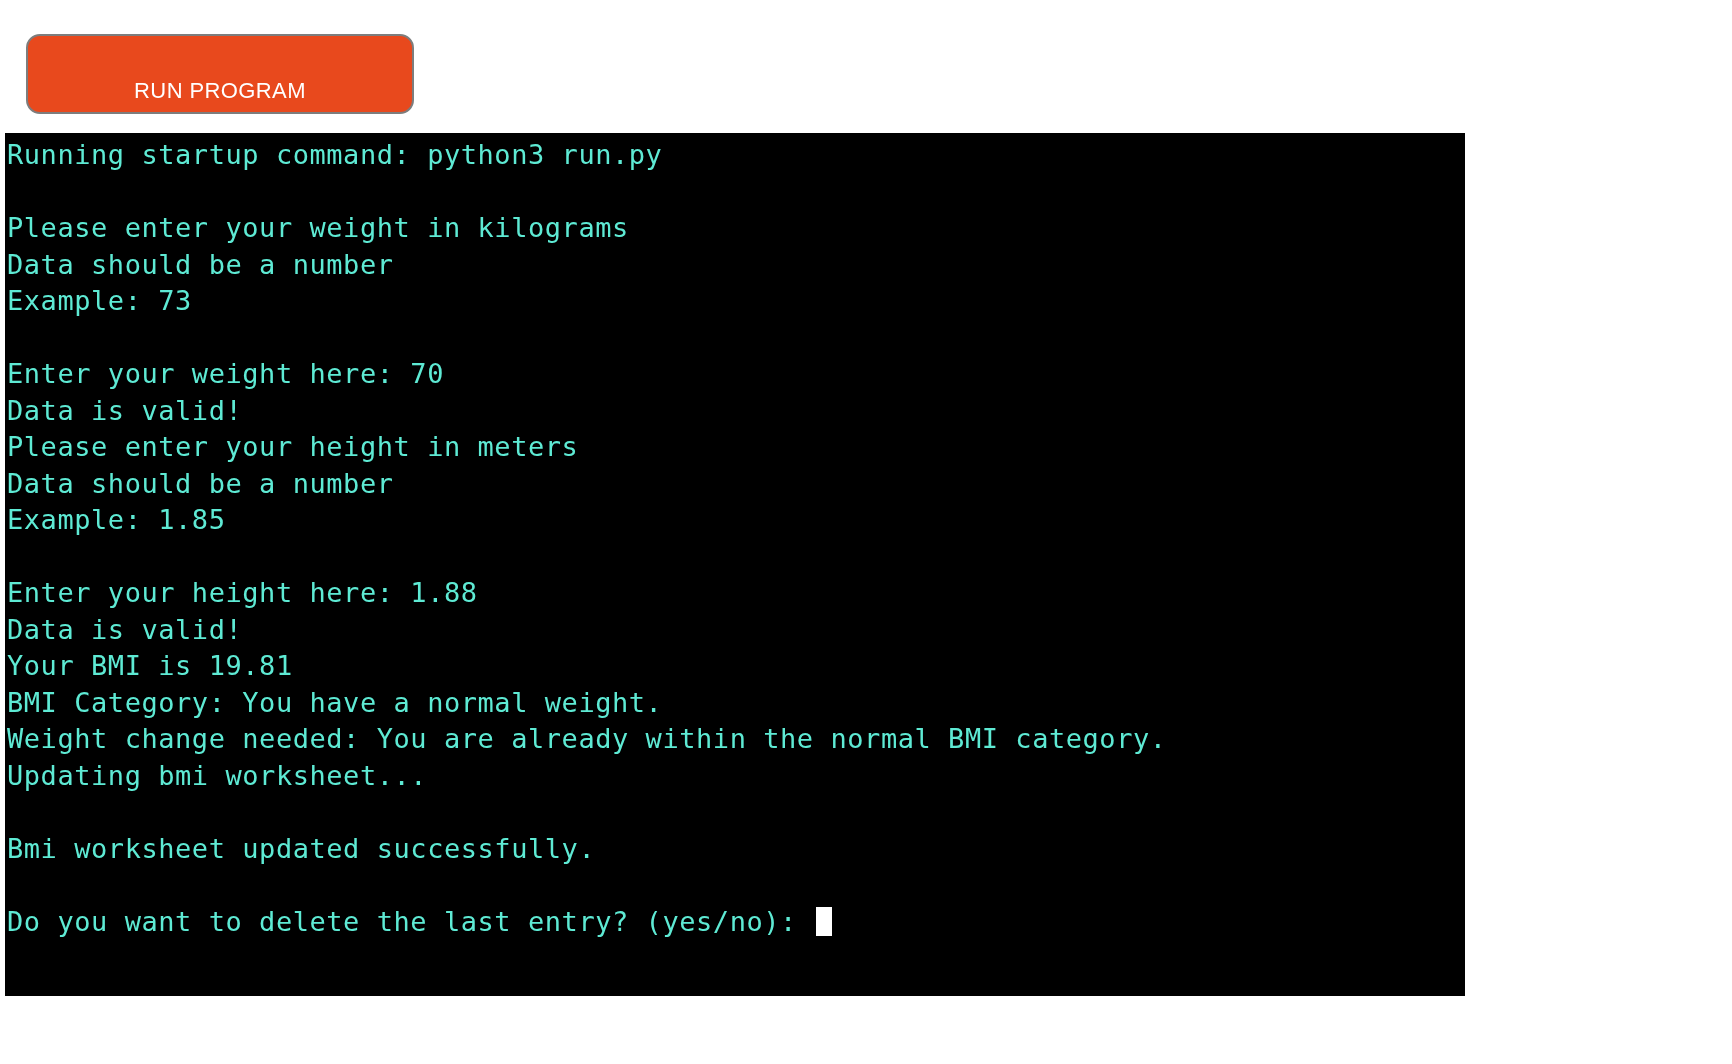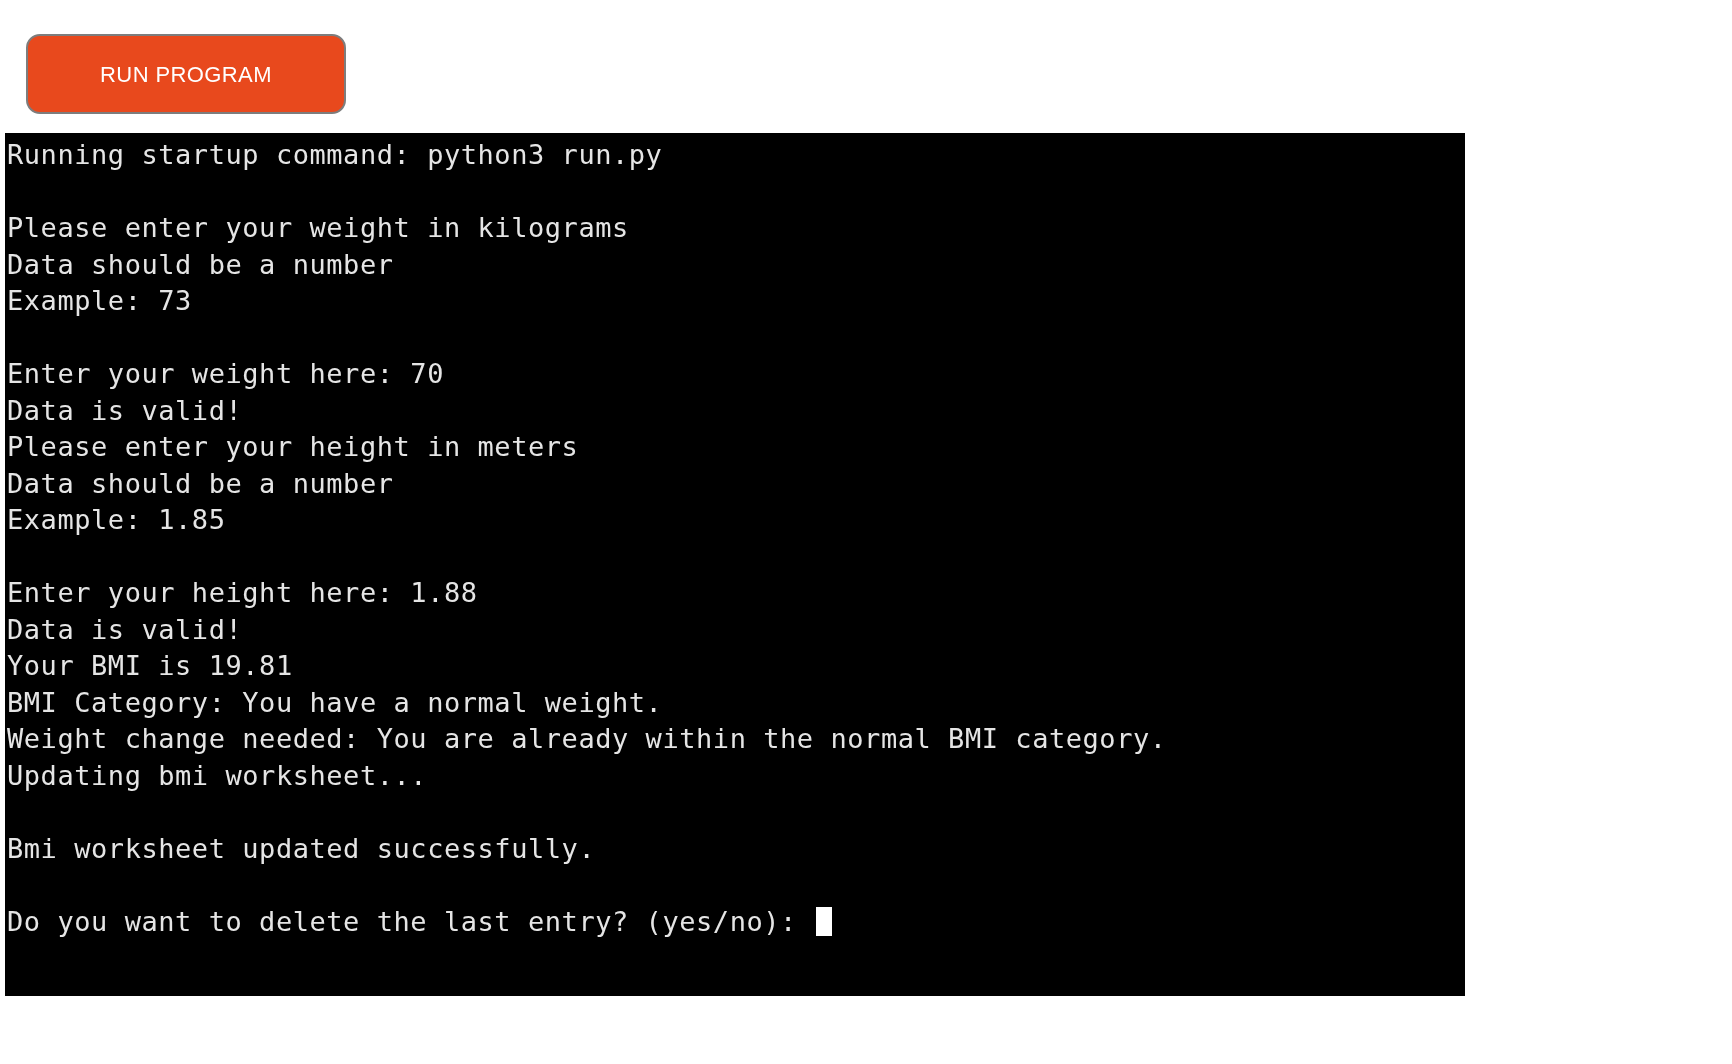"RUN PROGRAM" .run-button { padding: 1px -> 17px; width: 320px -> 388px }
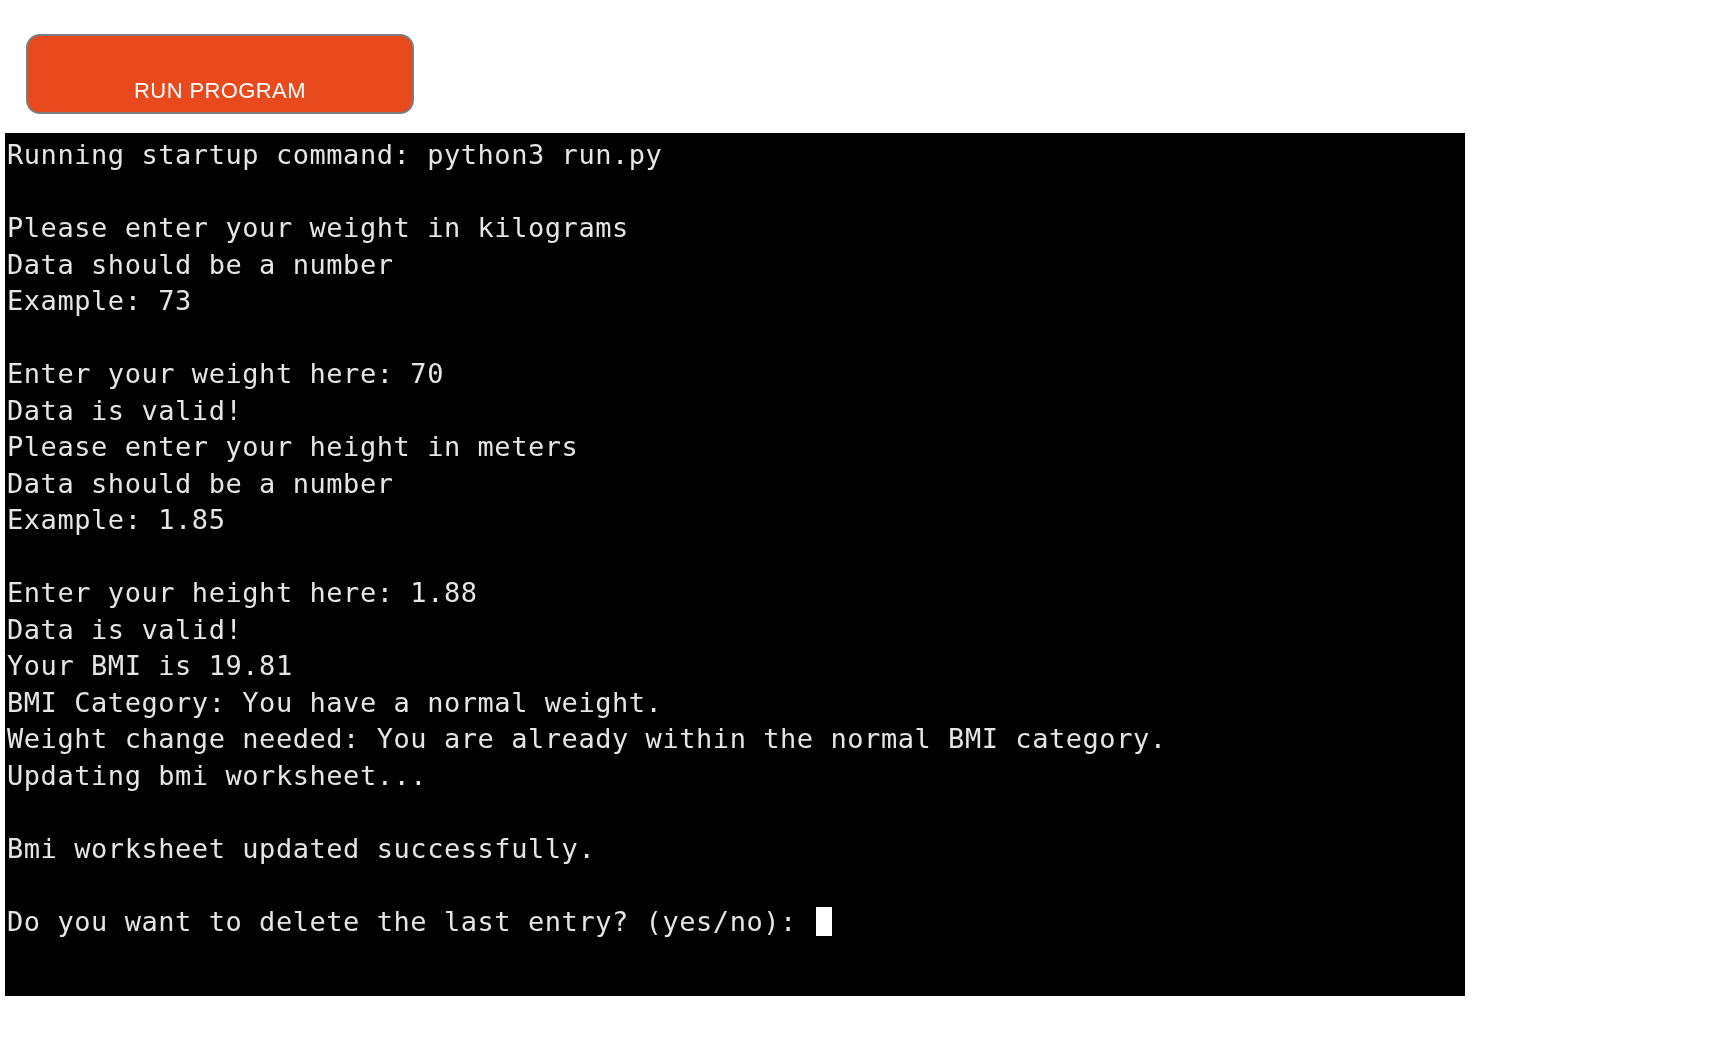"Running startup command: python3 run.py" .terminal-output { color: #e5e5e5 -> #5eead4 }
